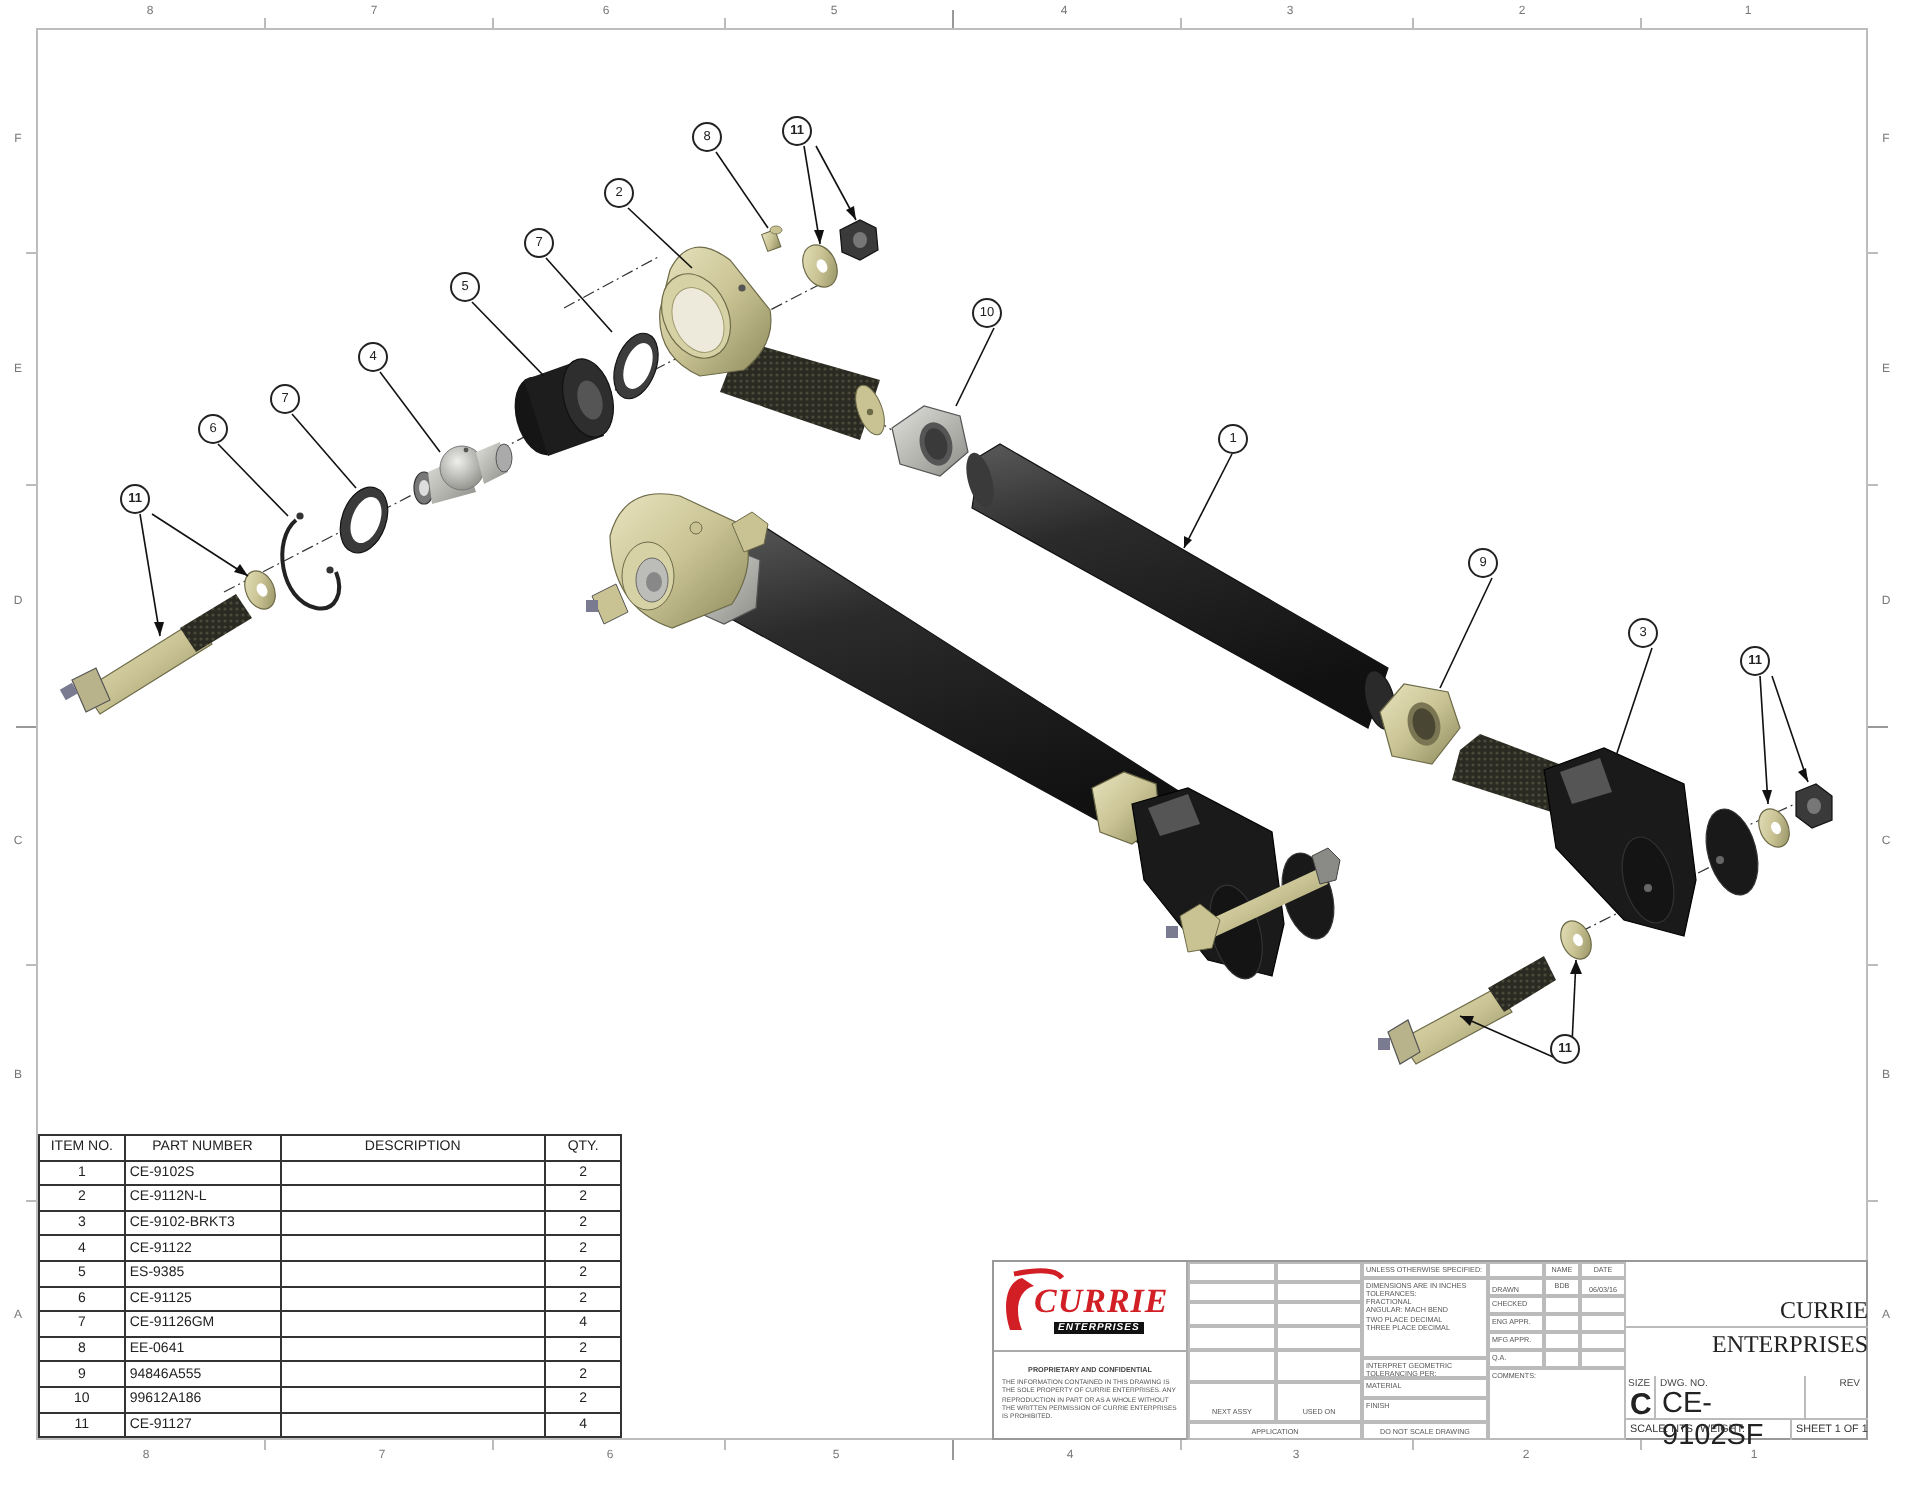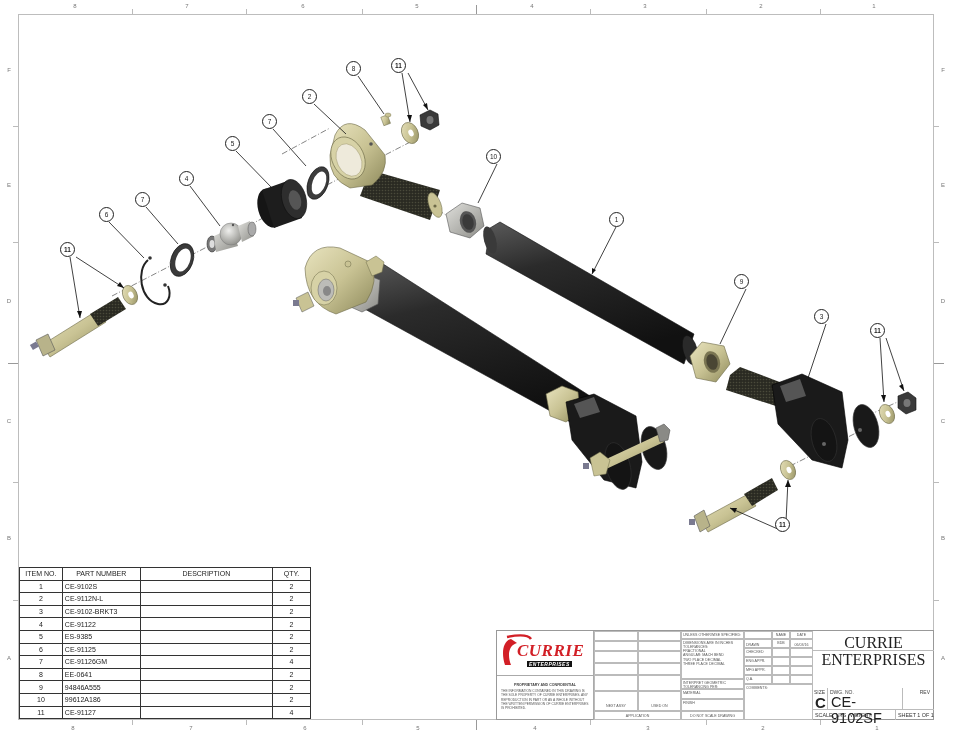"CURRIE ENTERPRISES" .company { font-size: 16px -> 12px; text-align: center -> right; top: 3px -> 16px }
